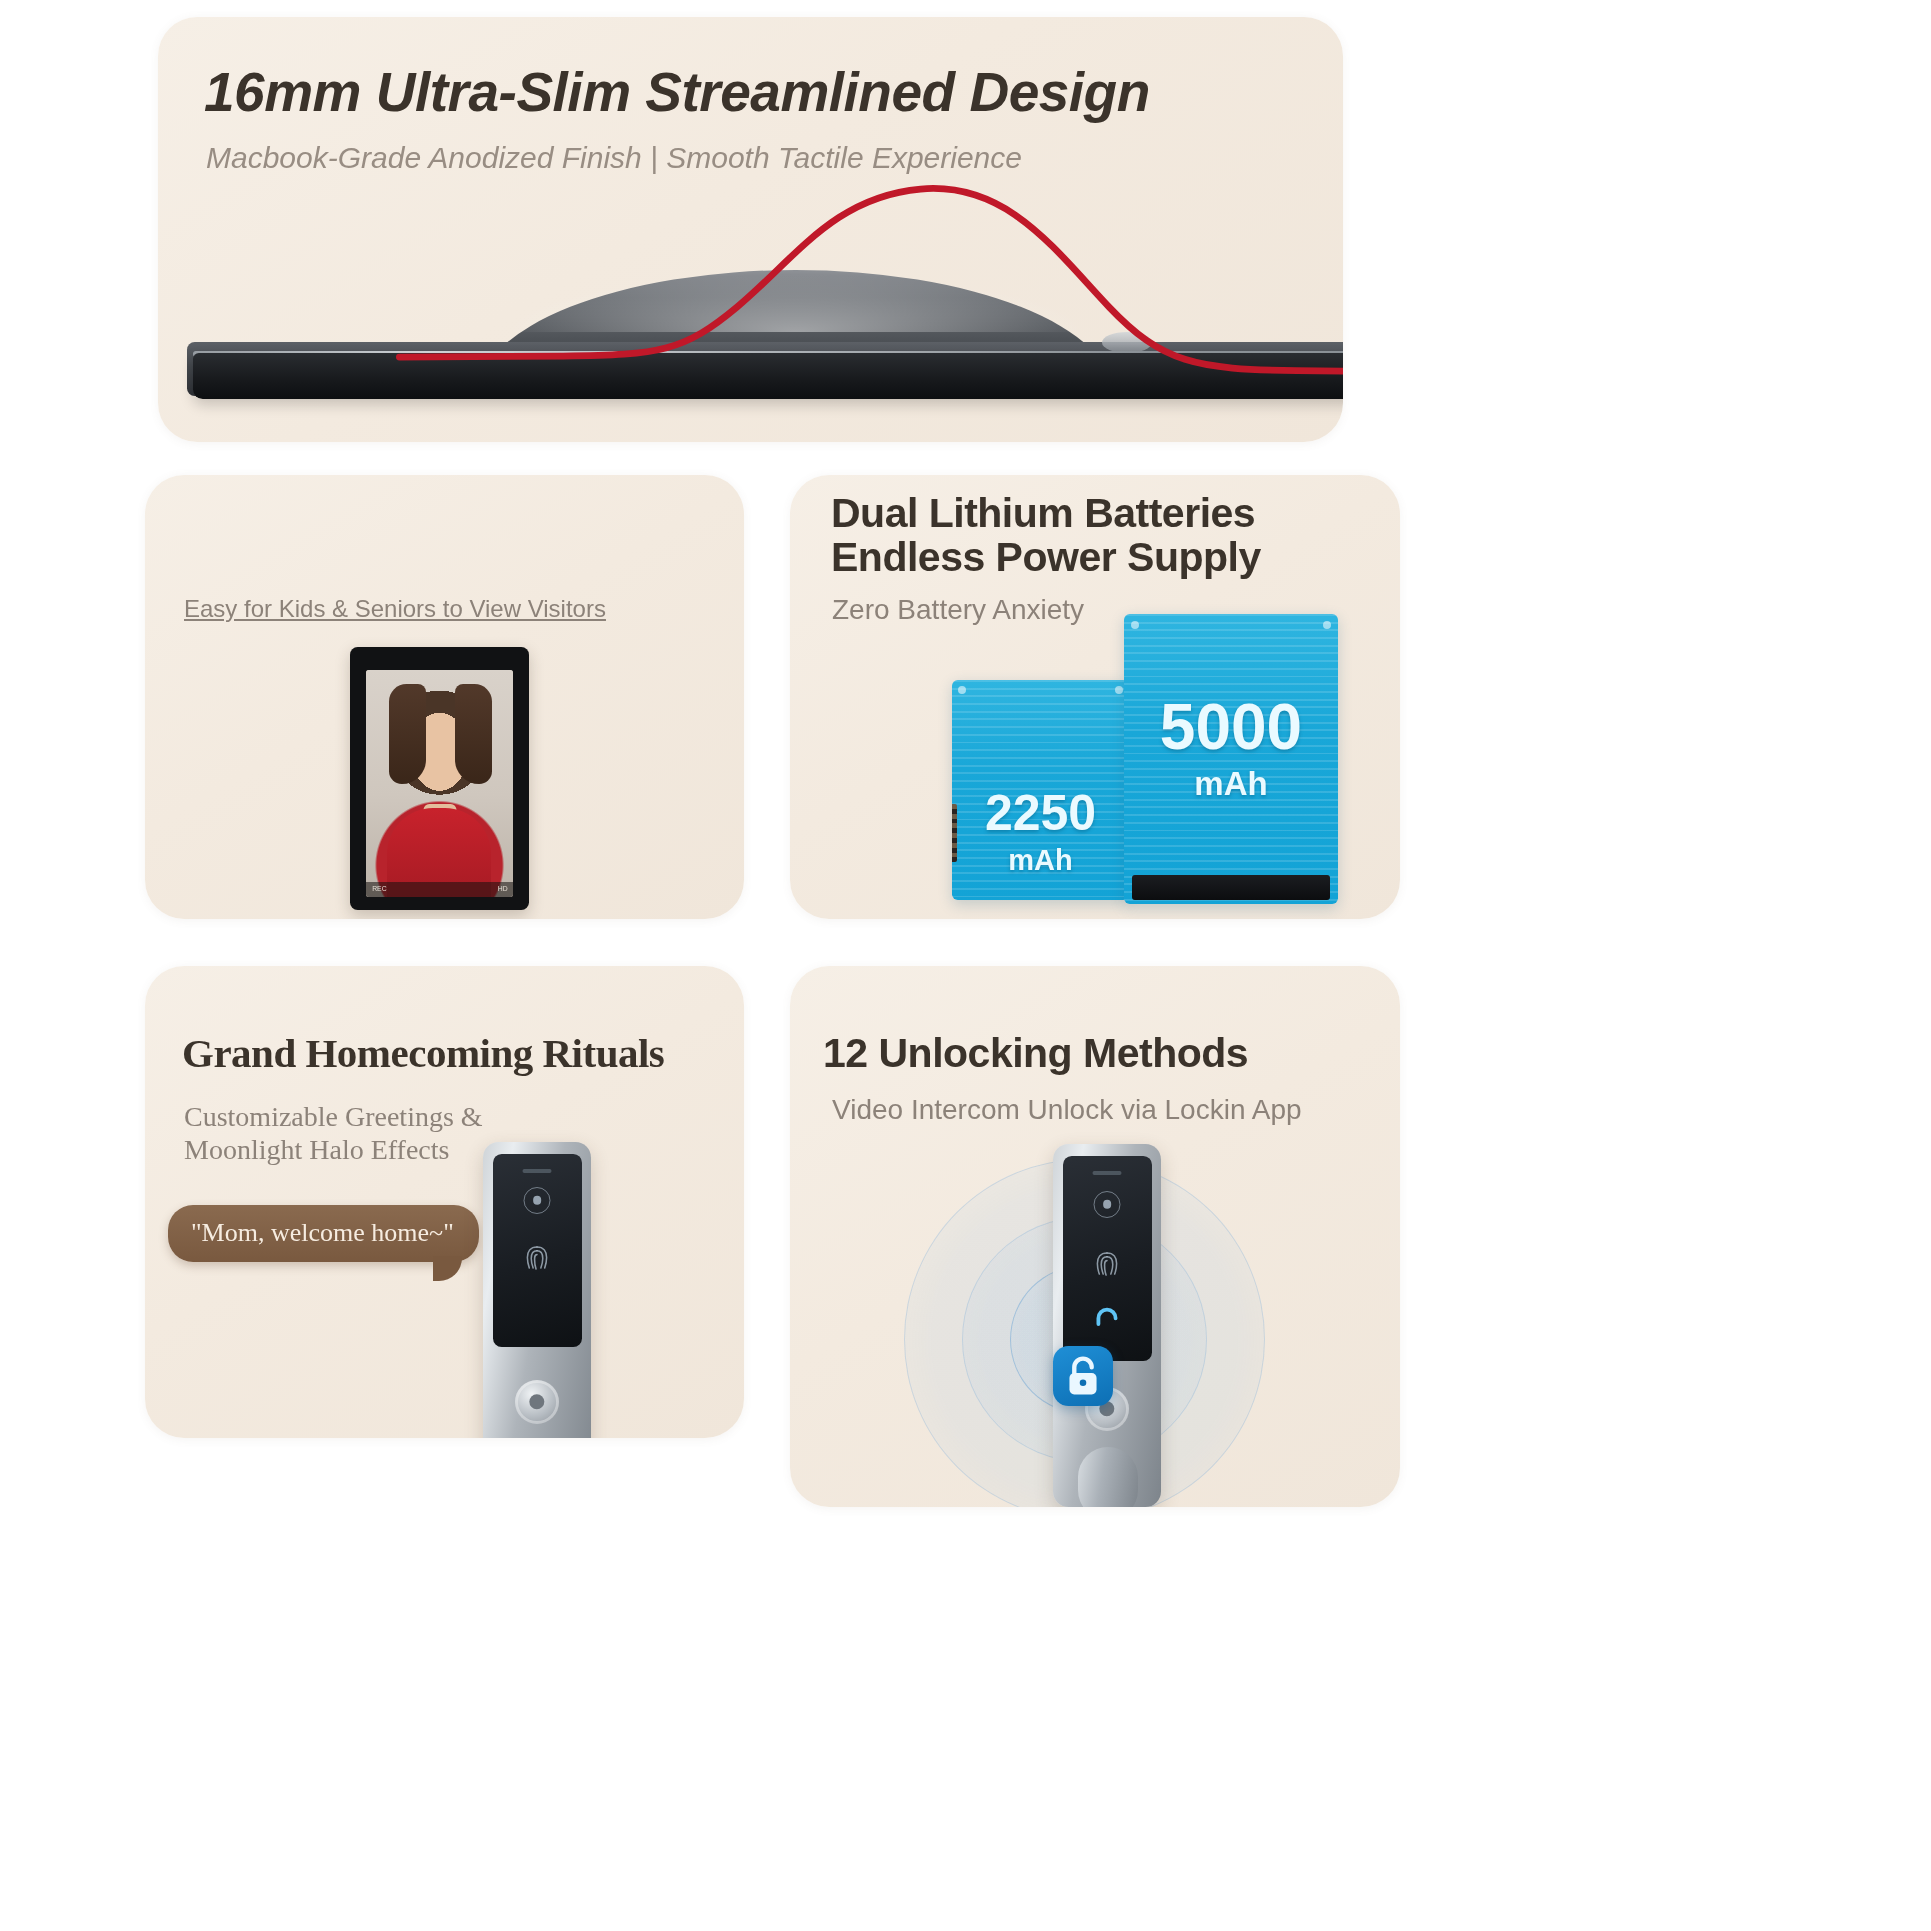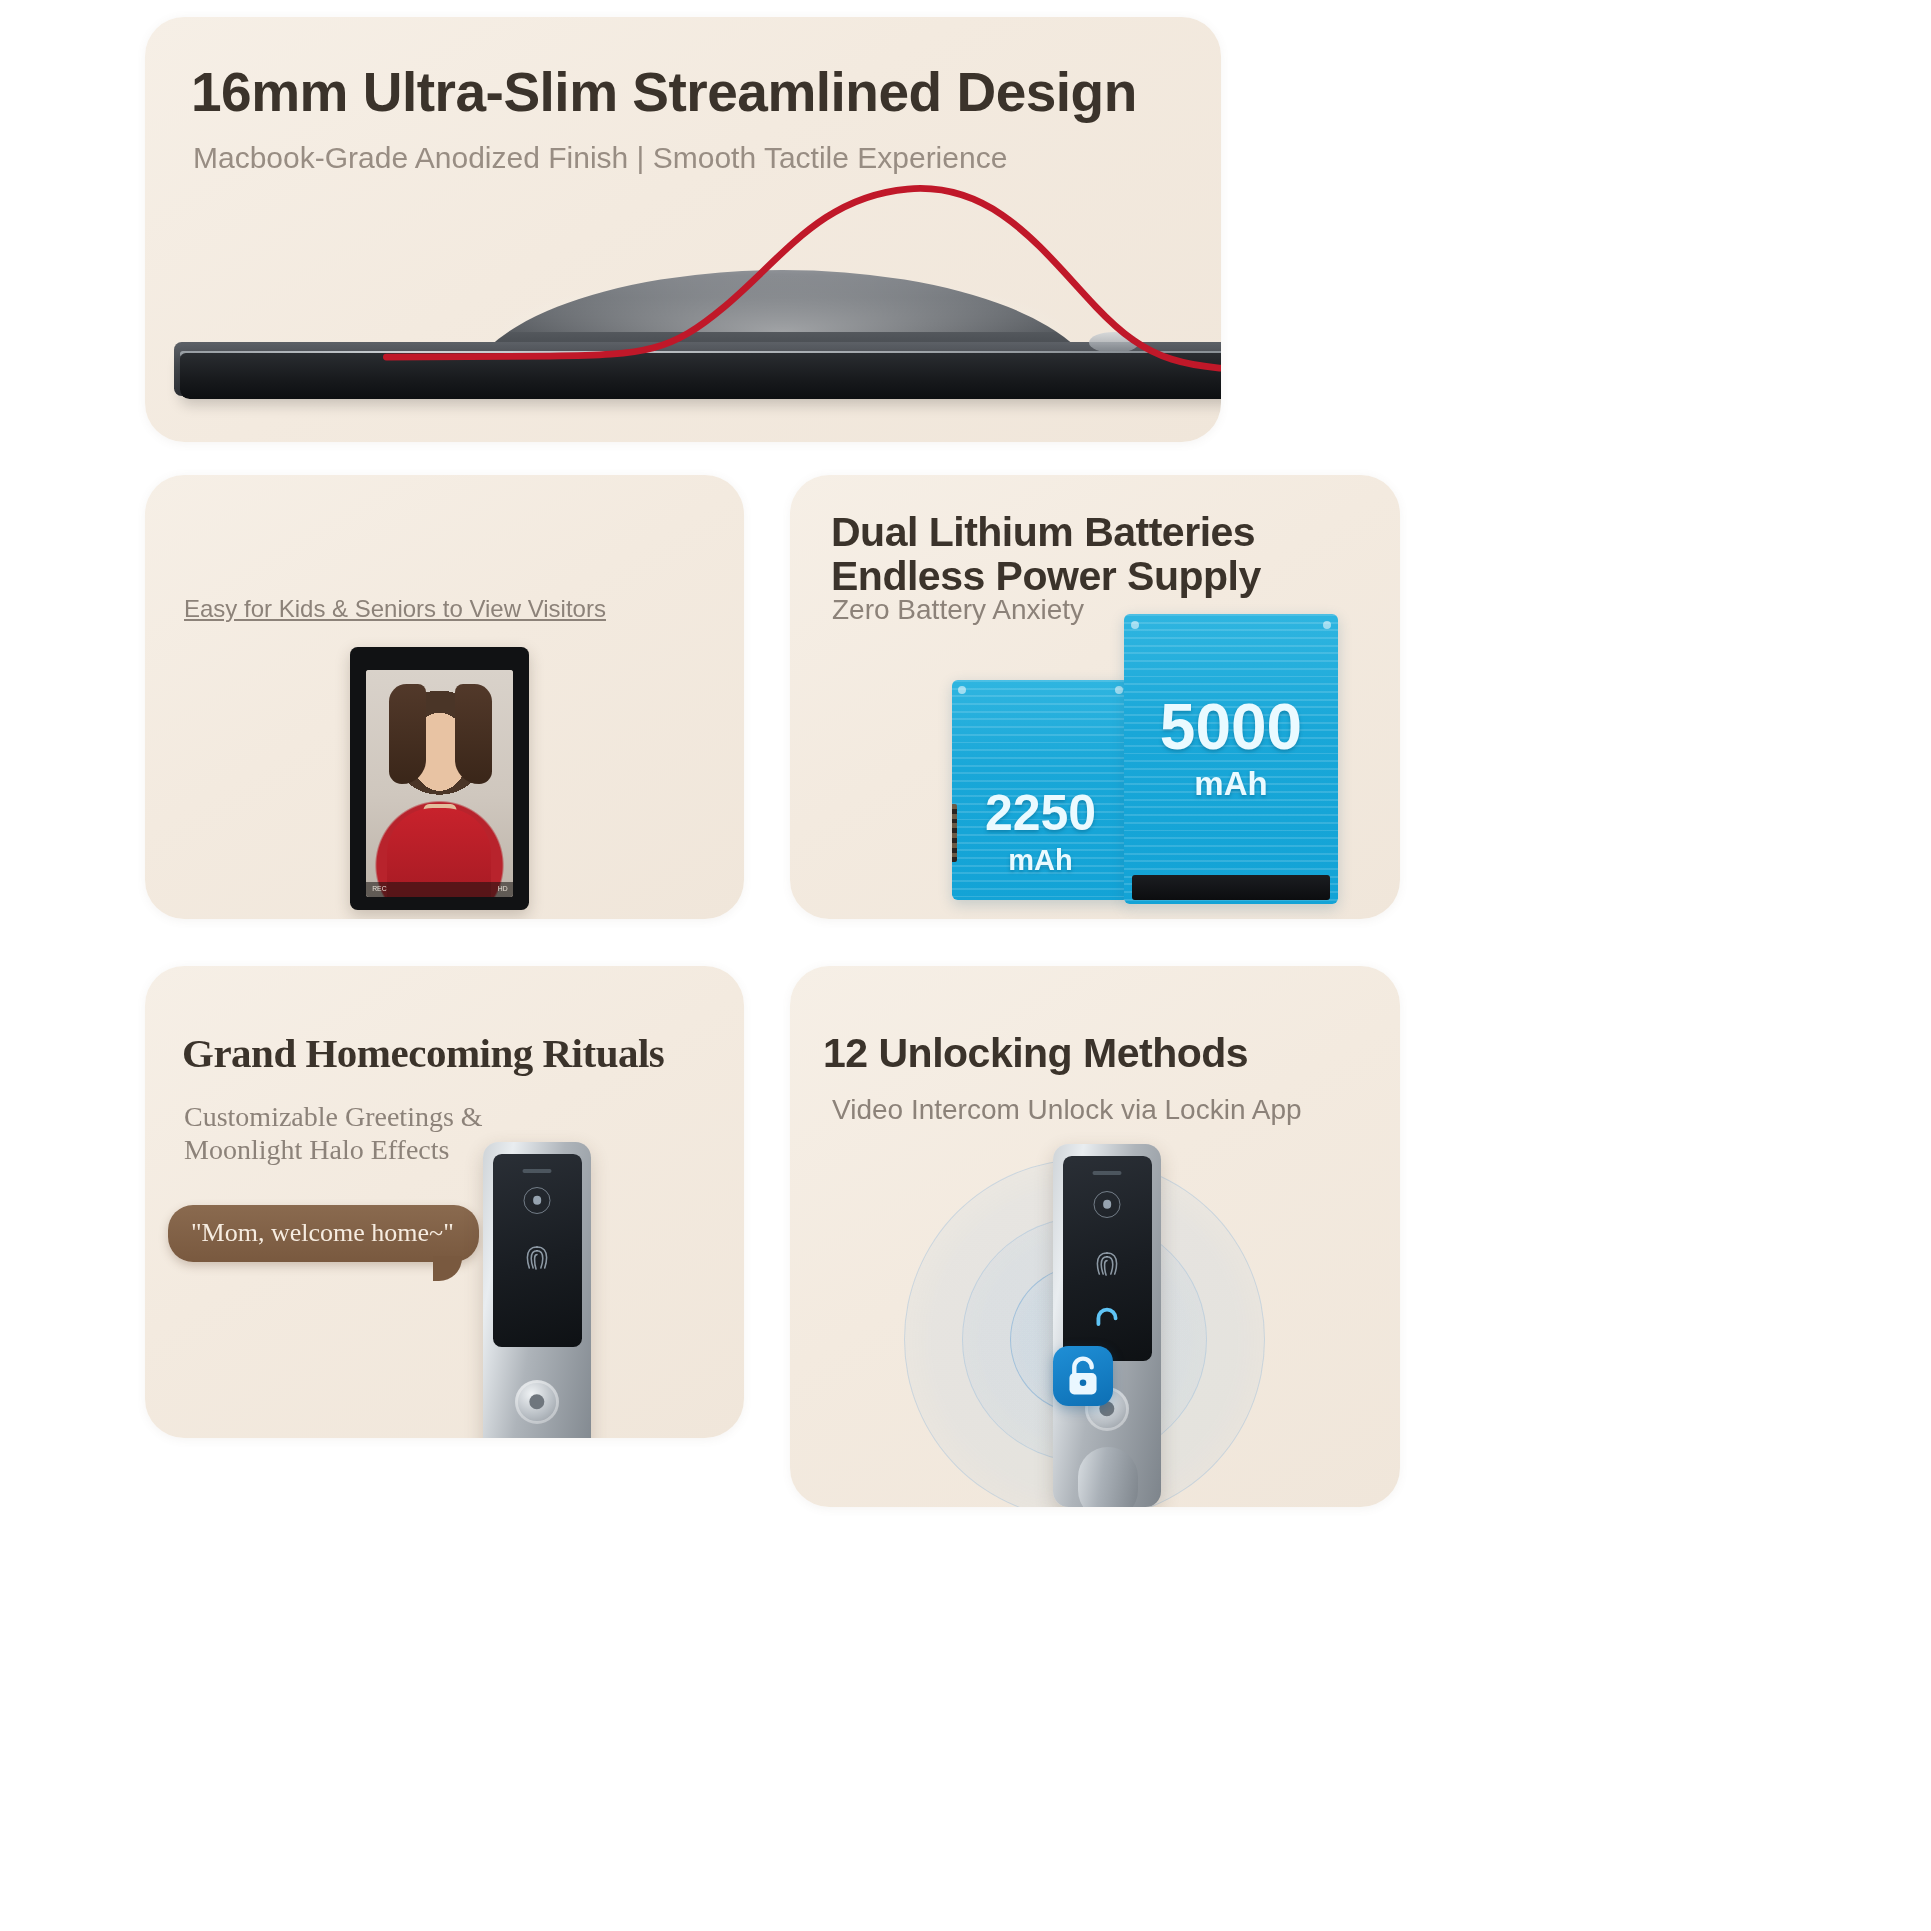"16mm Ultra-Slim Streamlined Design" #hero { font-style: none -> italic; left: 145px -> 158px; width: 1076px -> 1185px }
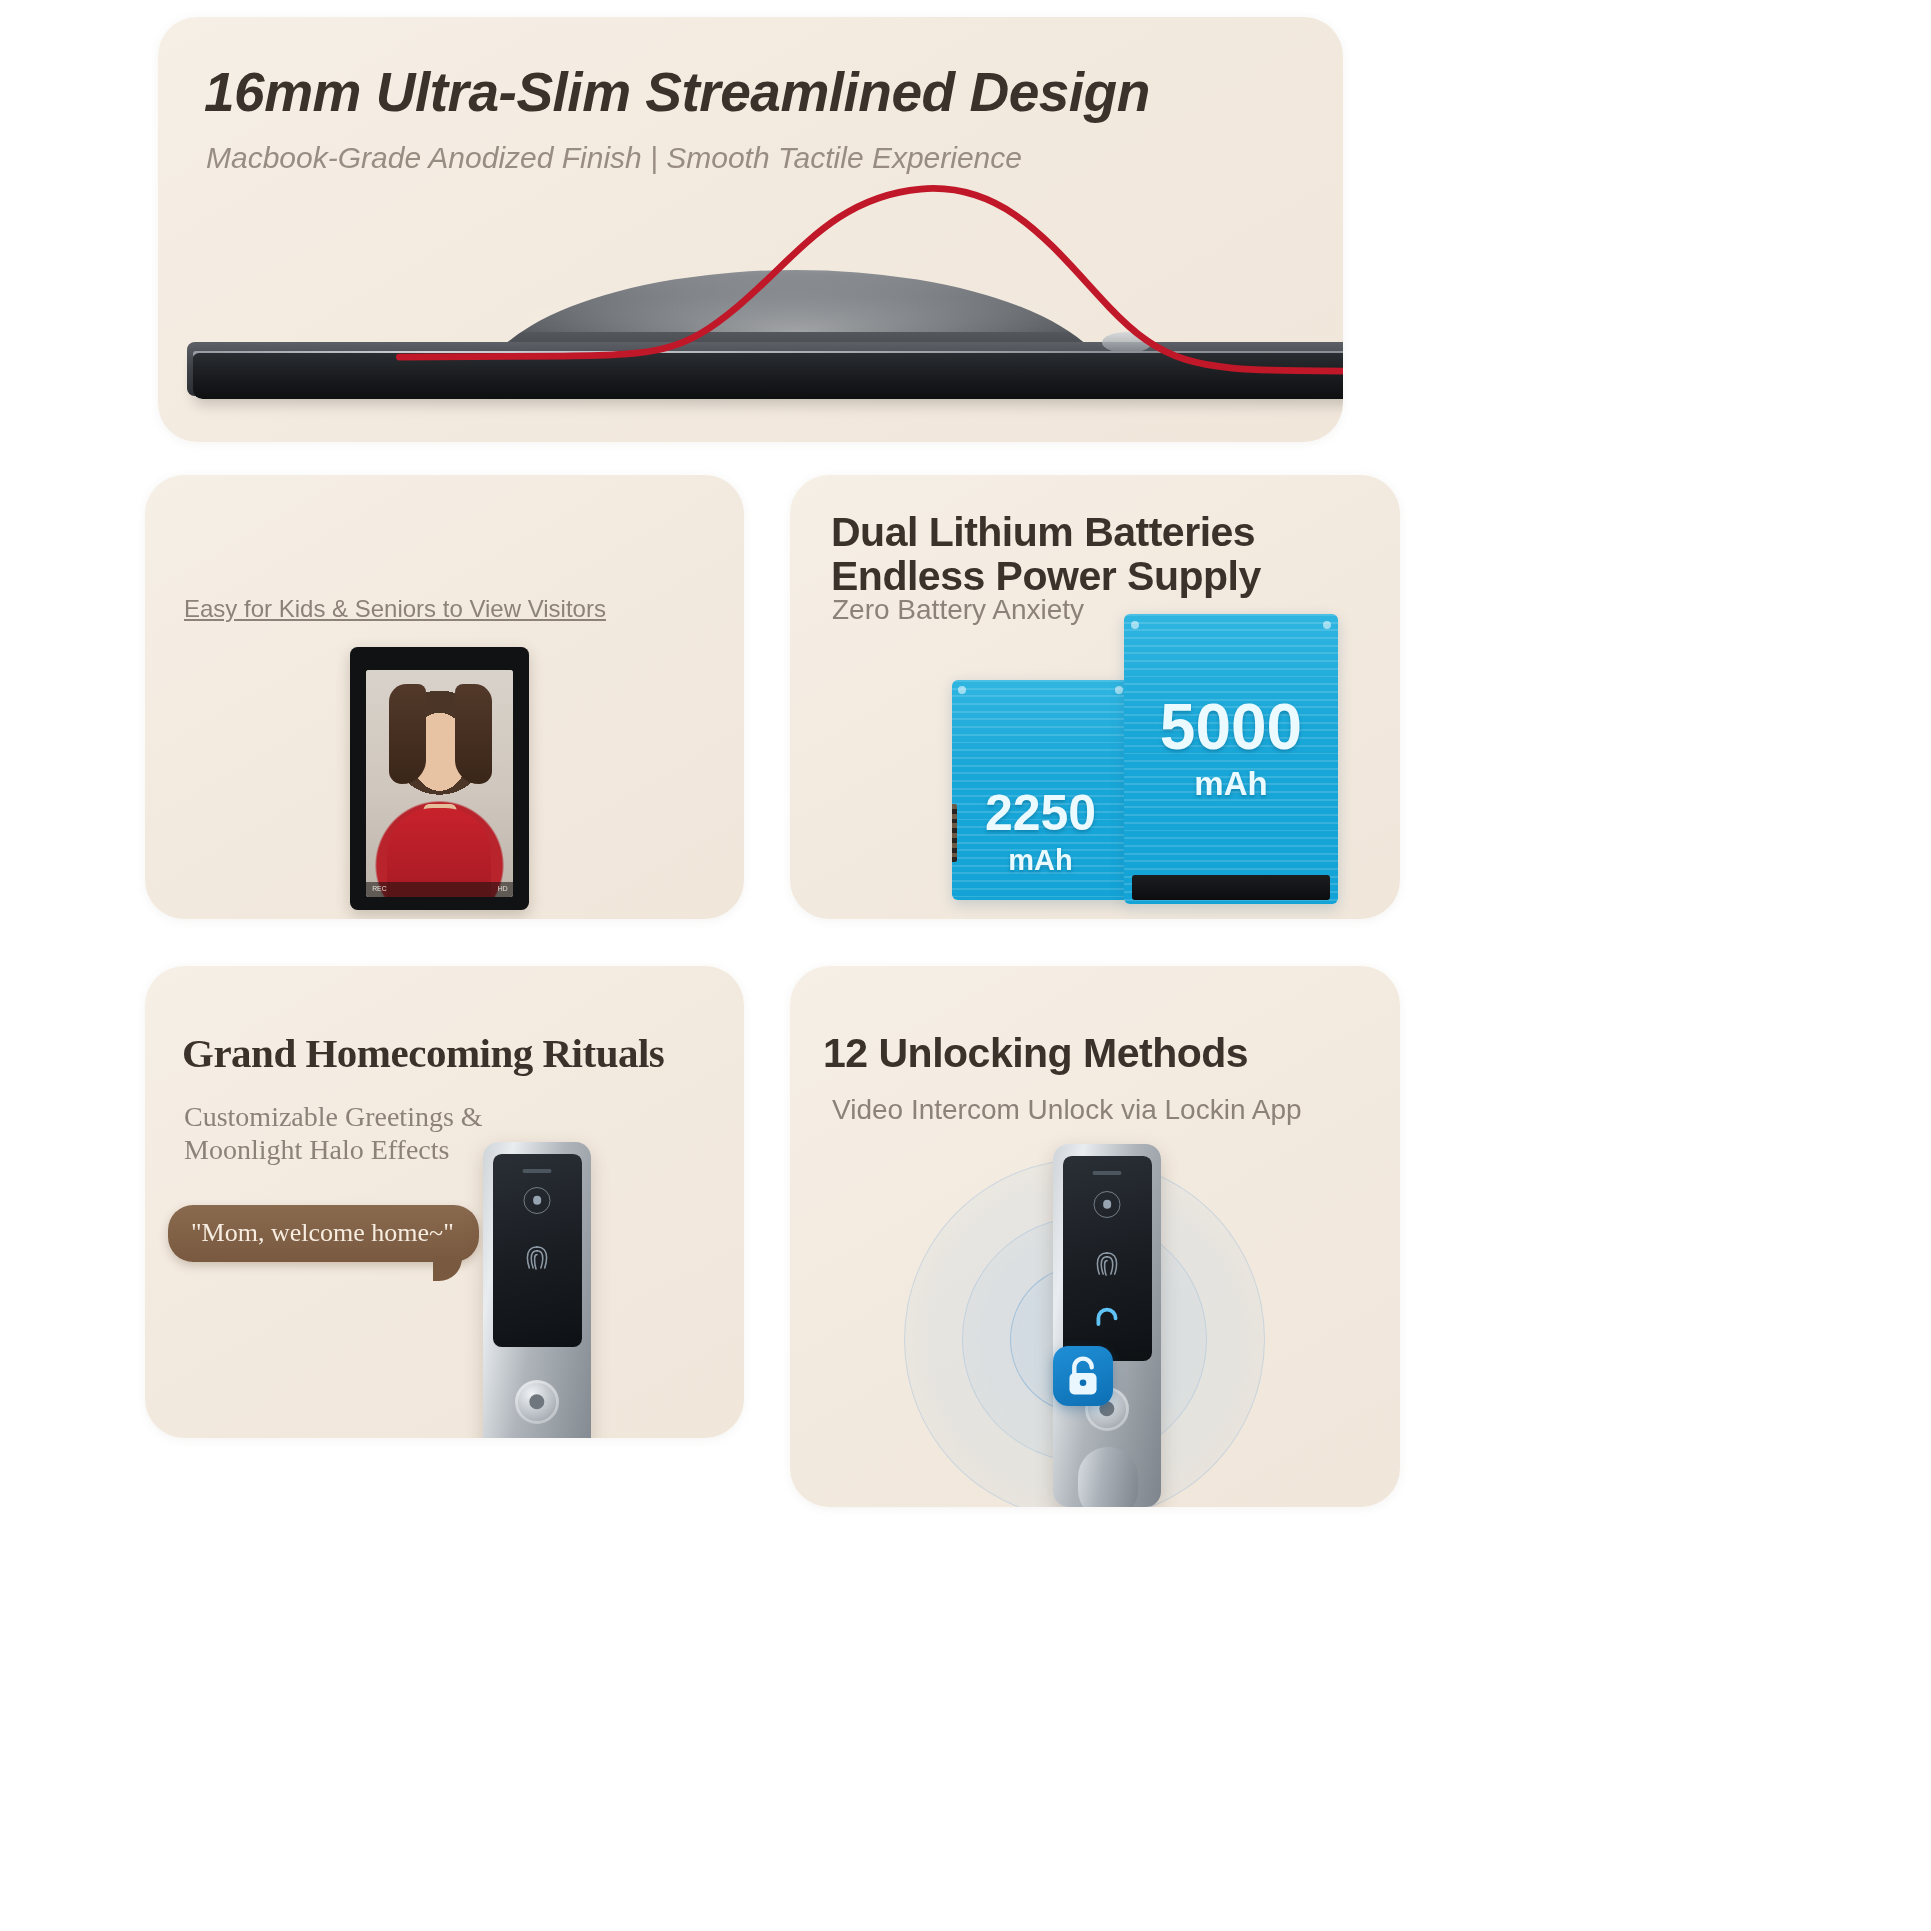"Dual Lithium Batteries" #batt-title { margin-top: 19px -> none }
